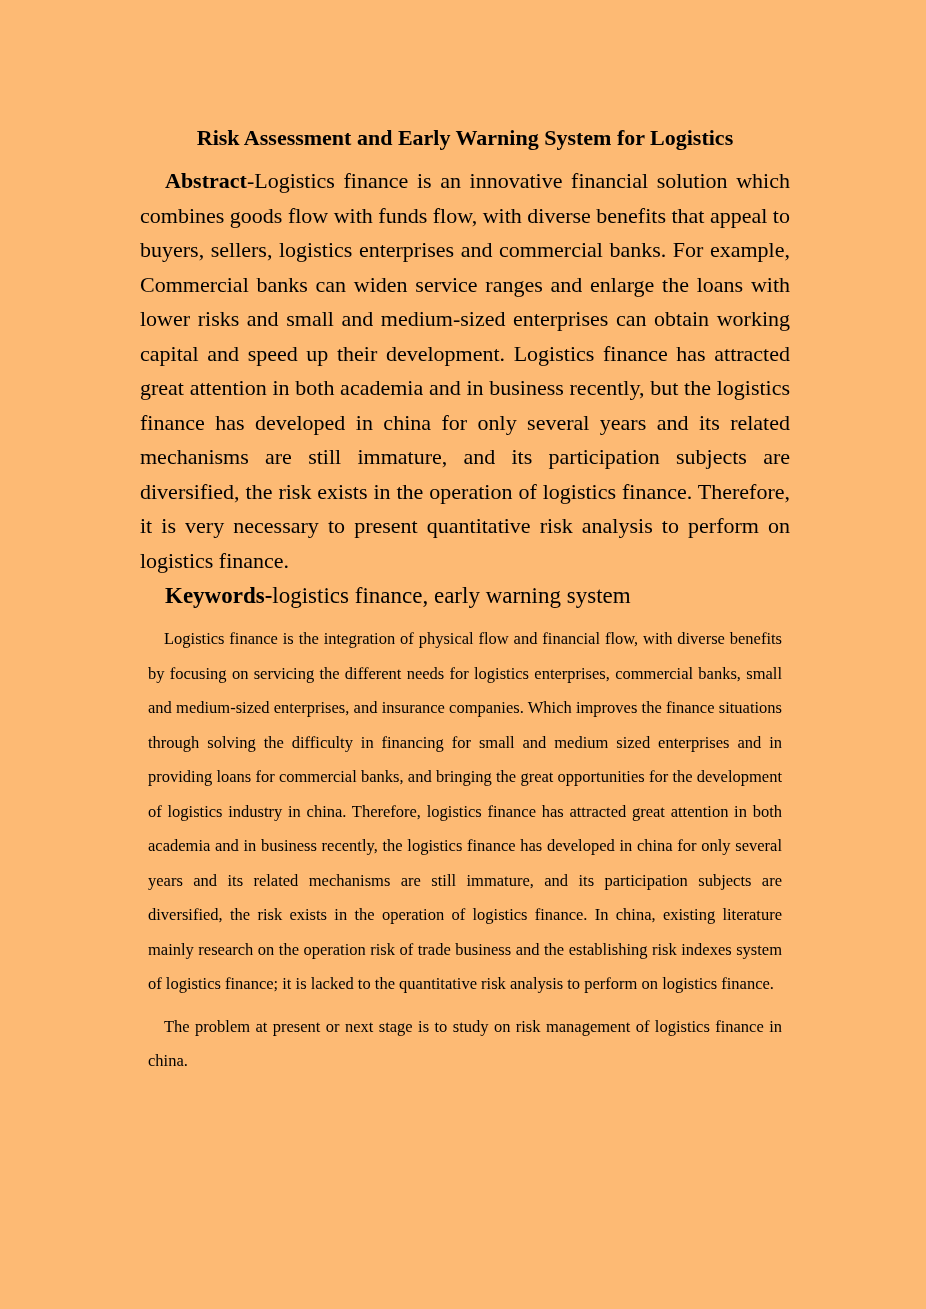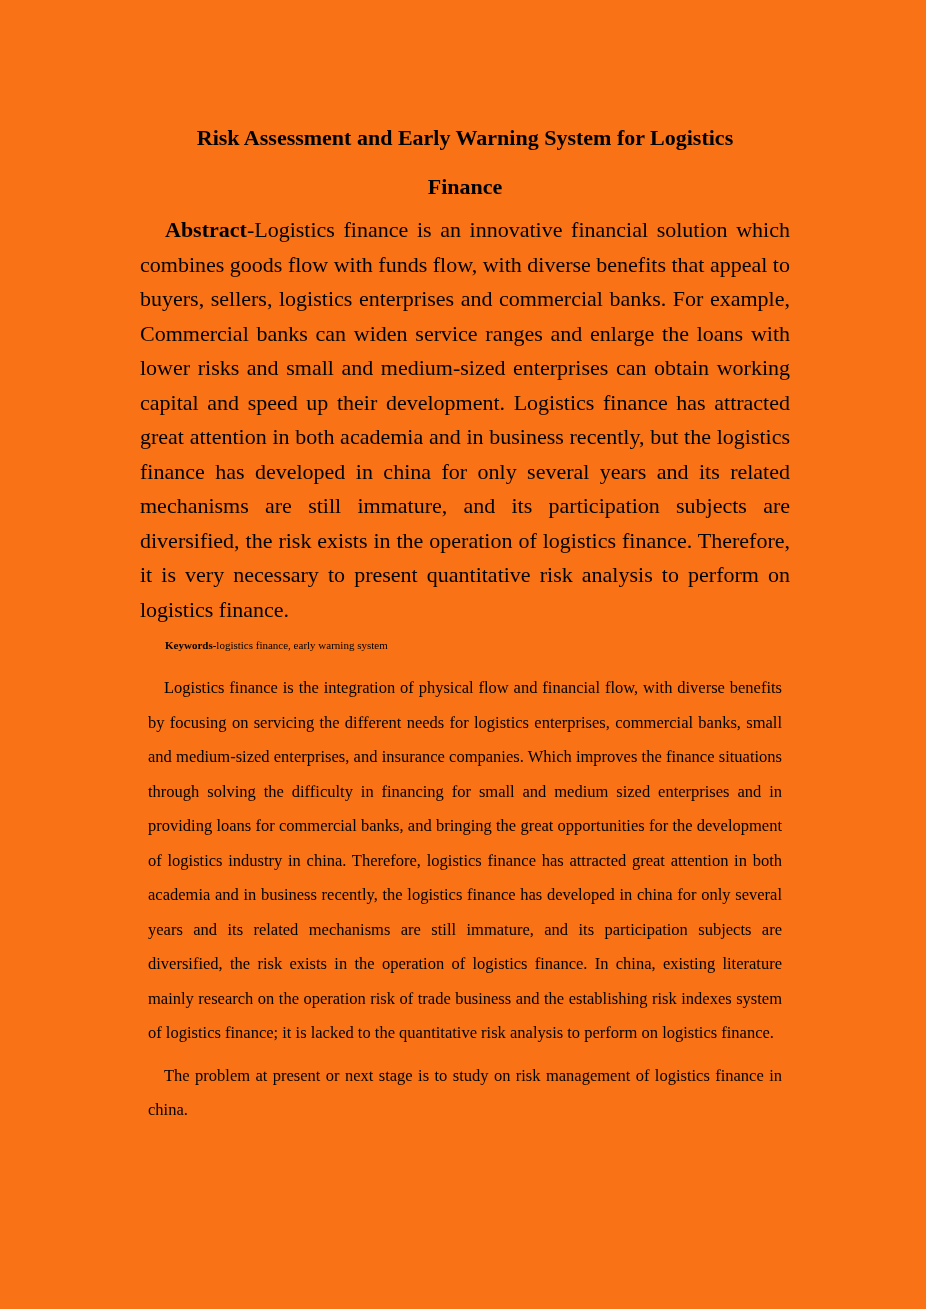"Risk Assessment and Early Warning" .page { background: #f97316 -> #fdba74 }
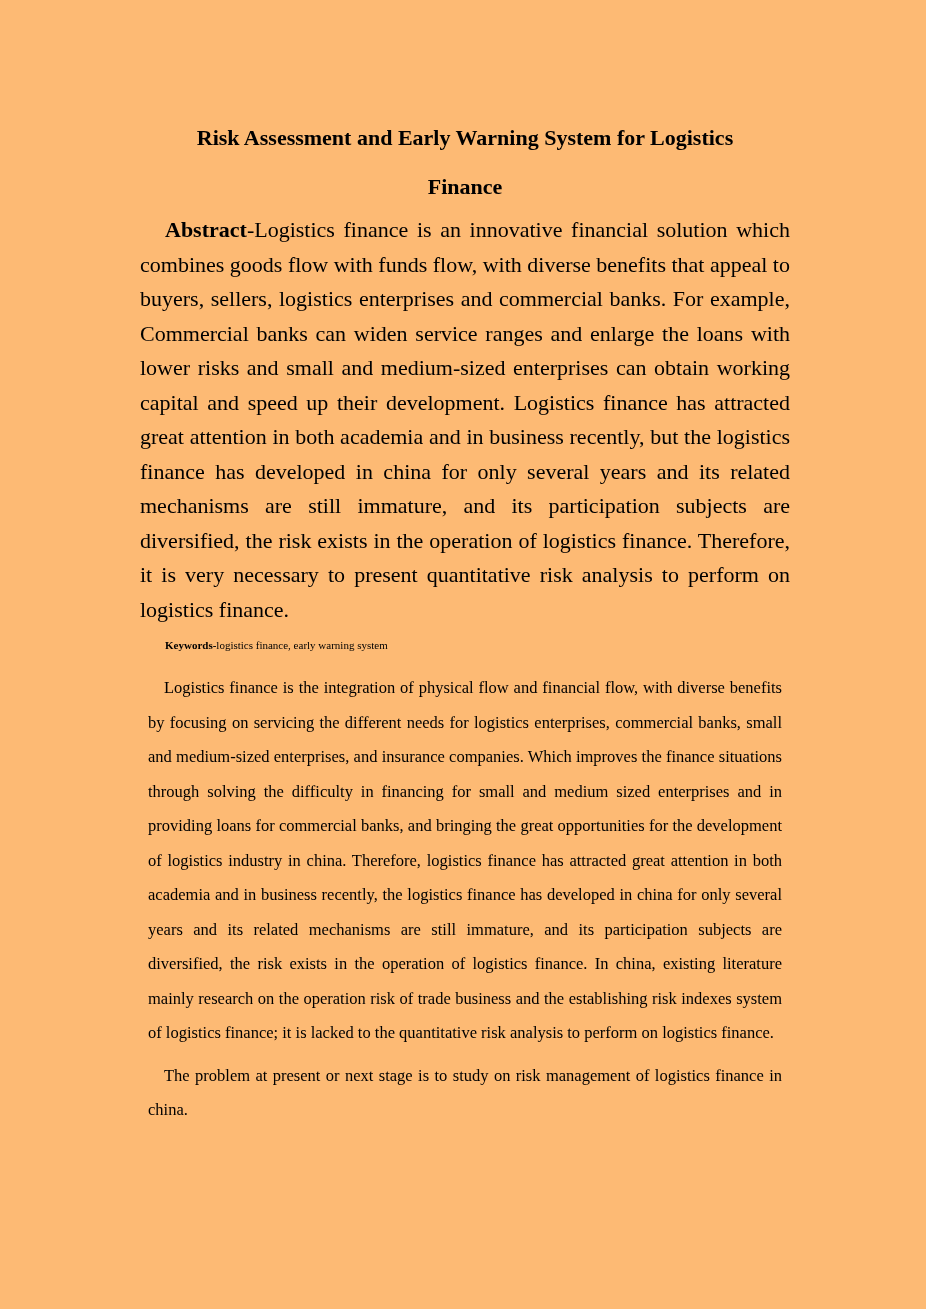"Finance" span.title-line { html: <span>Finance</span> -> none }
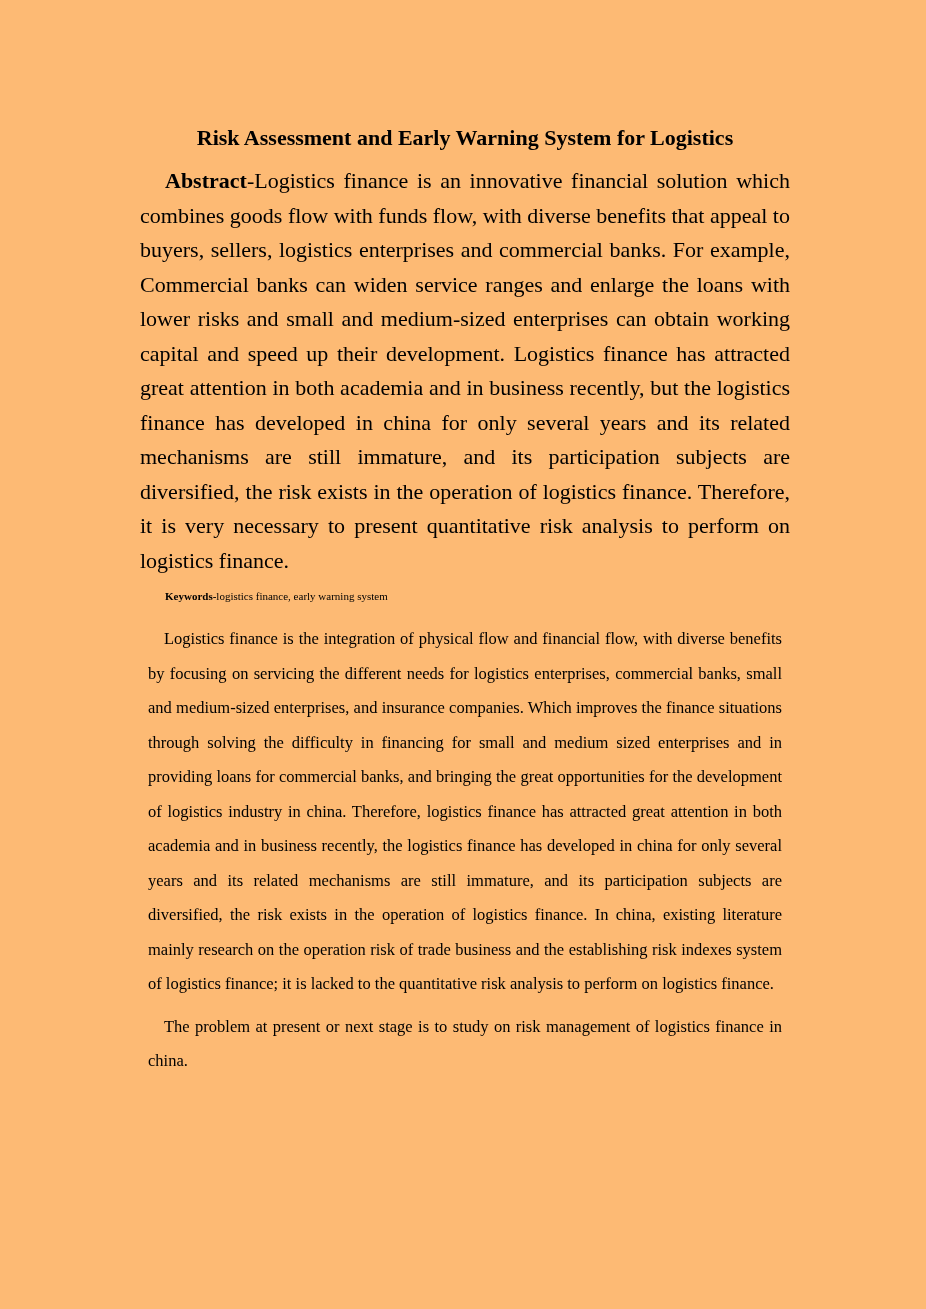"Keywords-logistics finance, early" p.keywords { font-size: 11px -> 23px }
